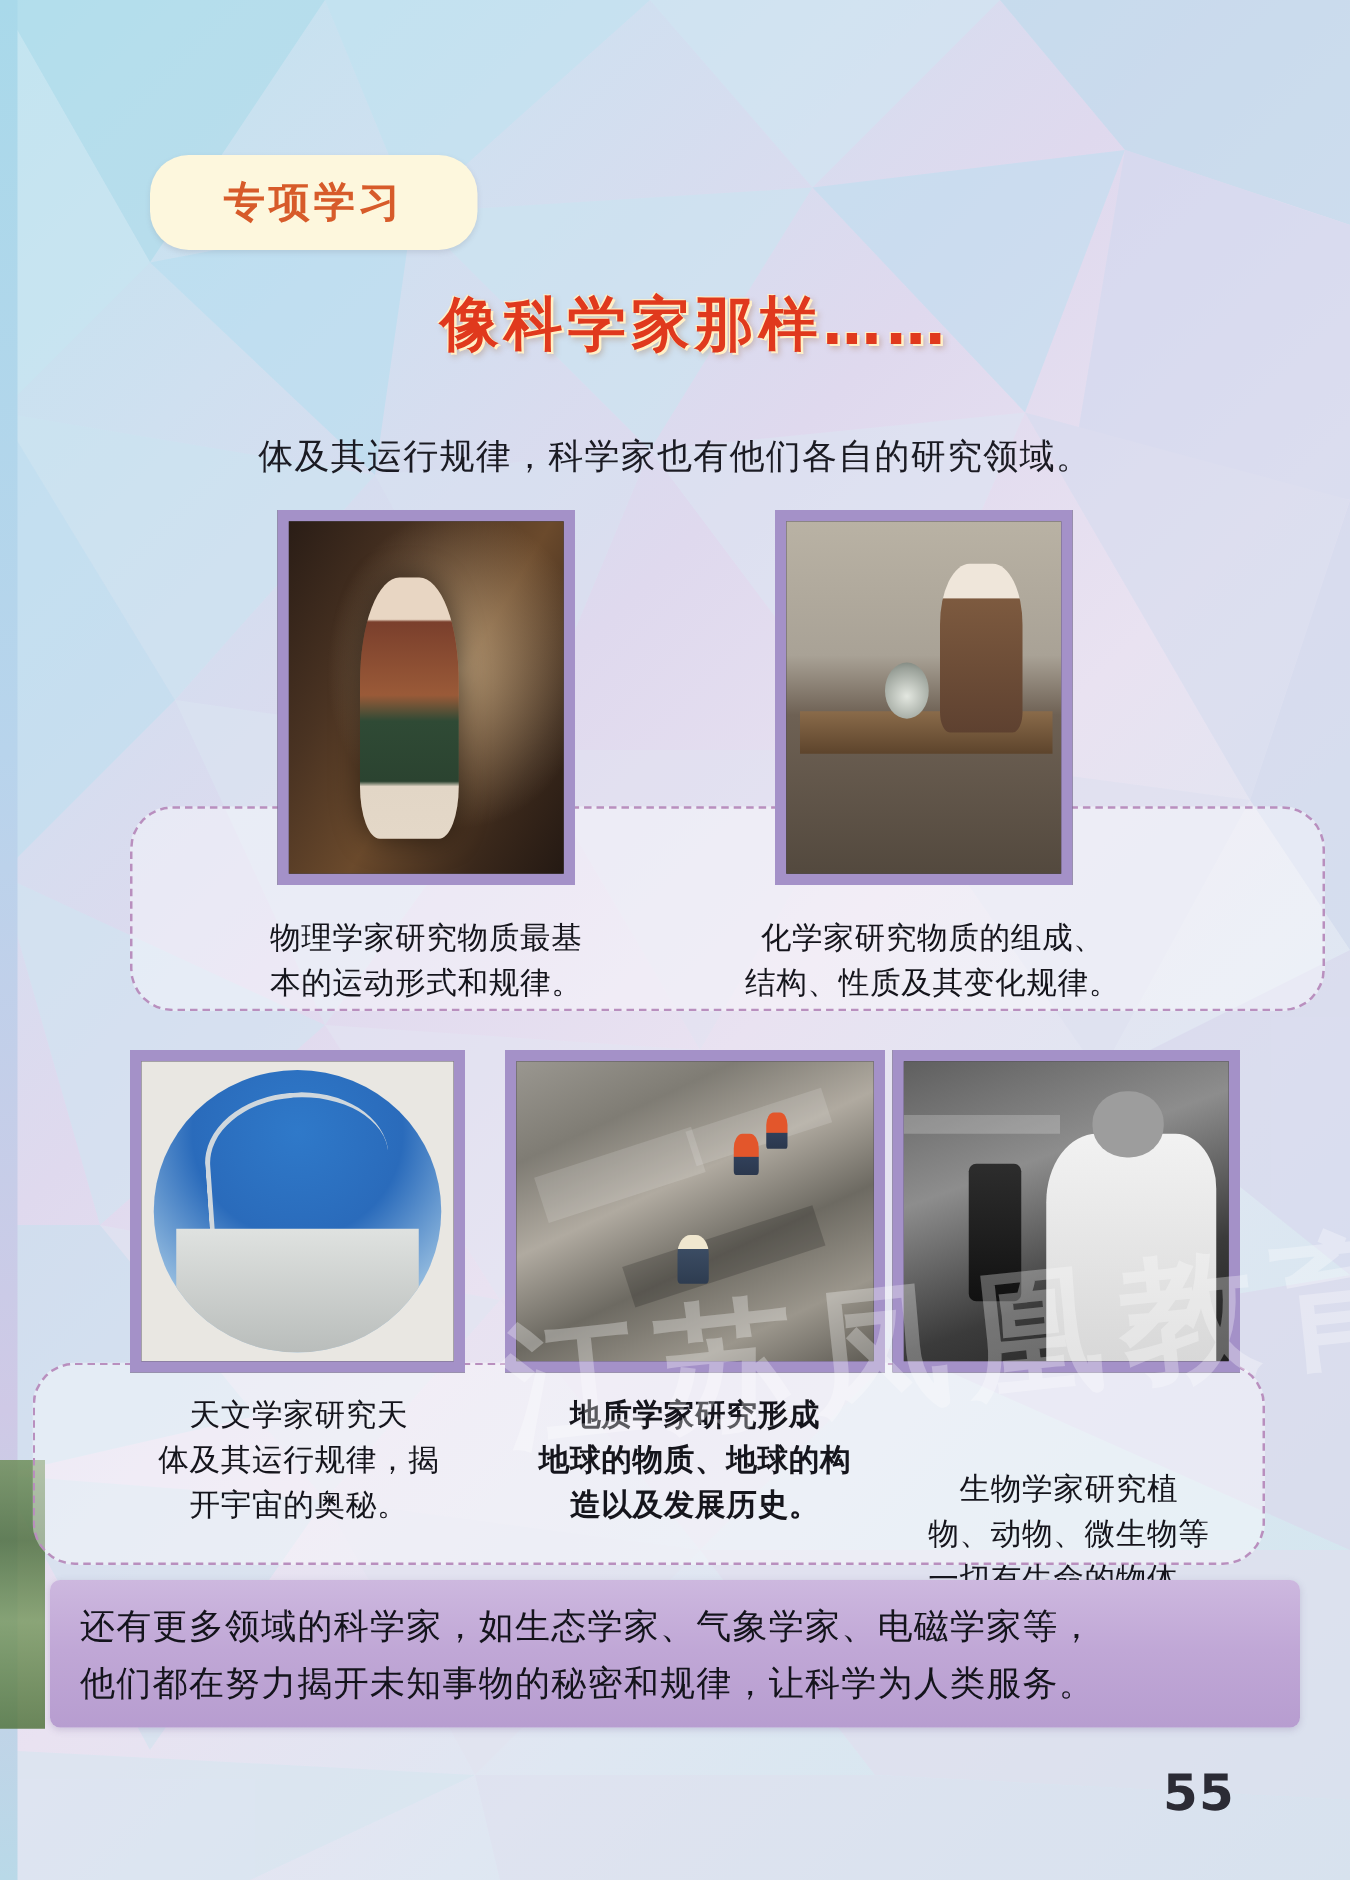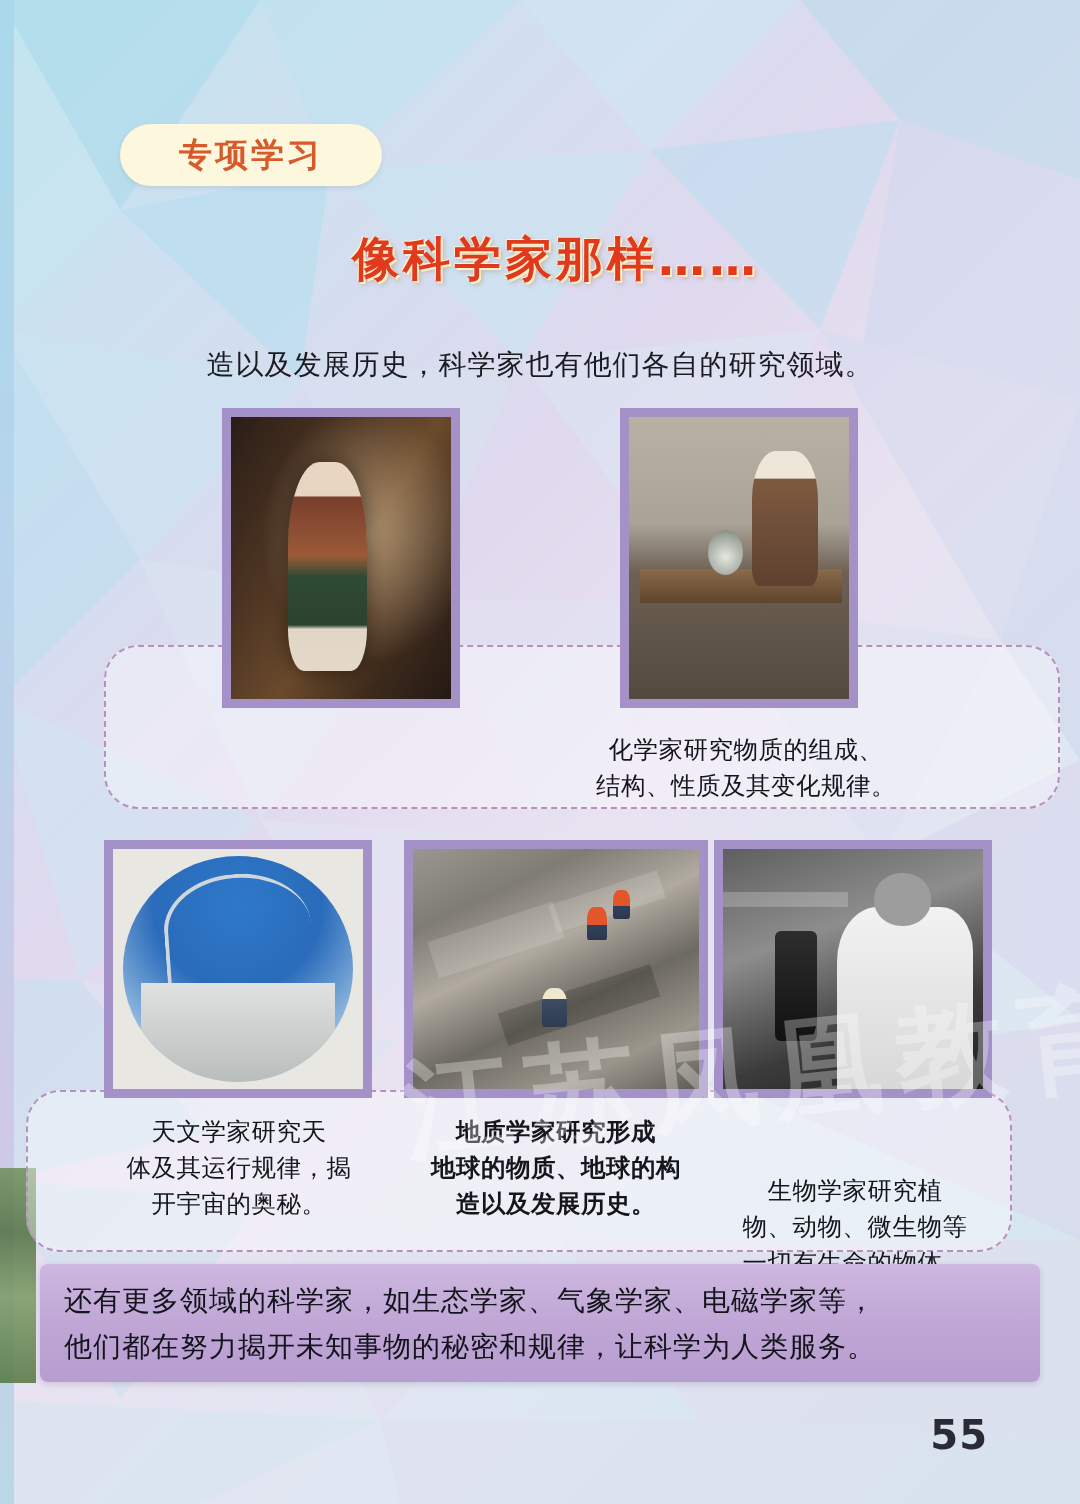"专项学习" .tag { height: 62px -> 76px }
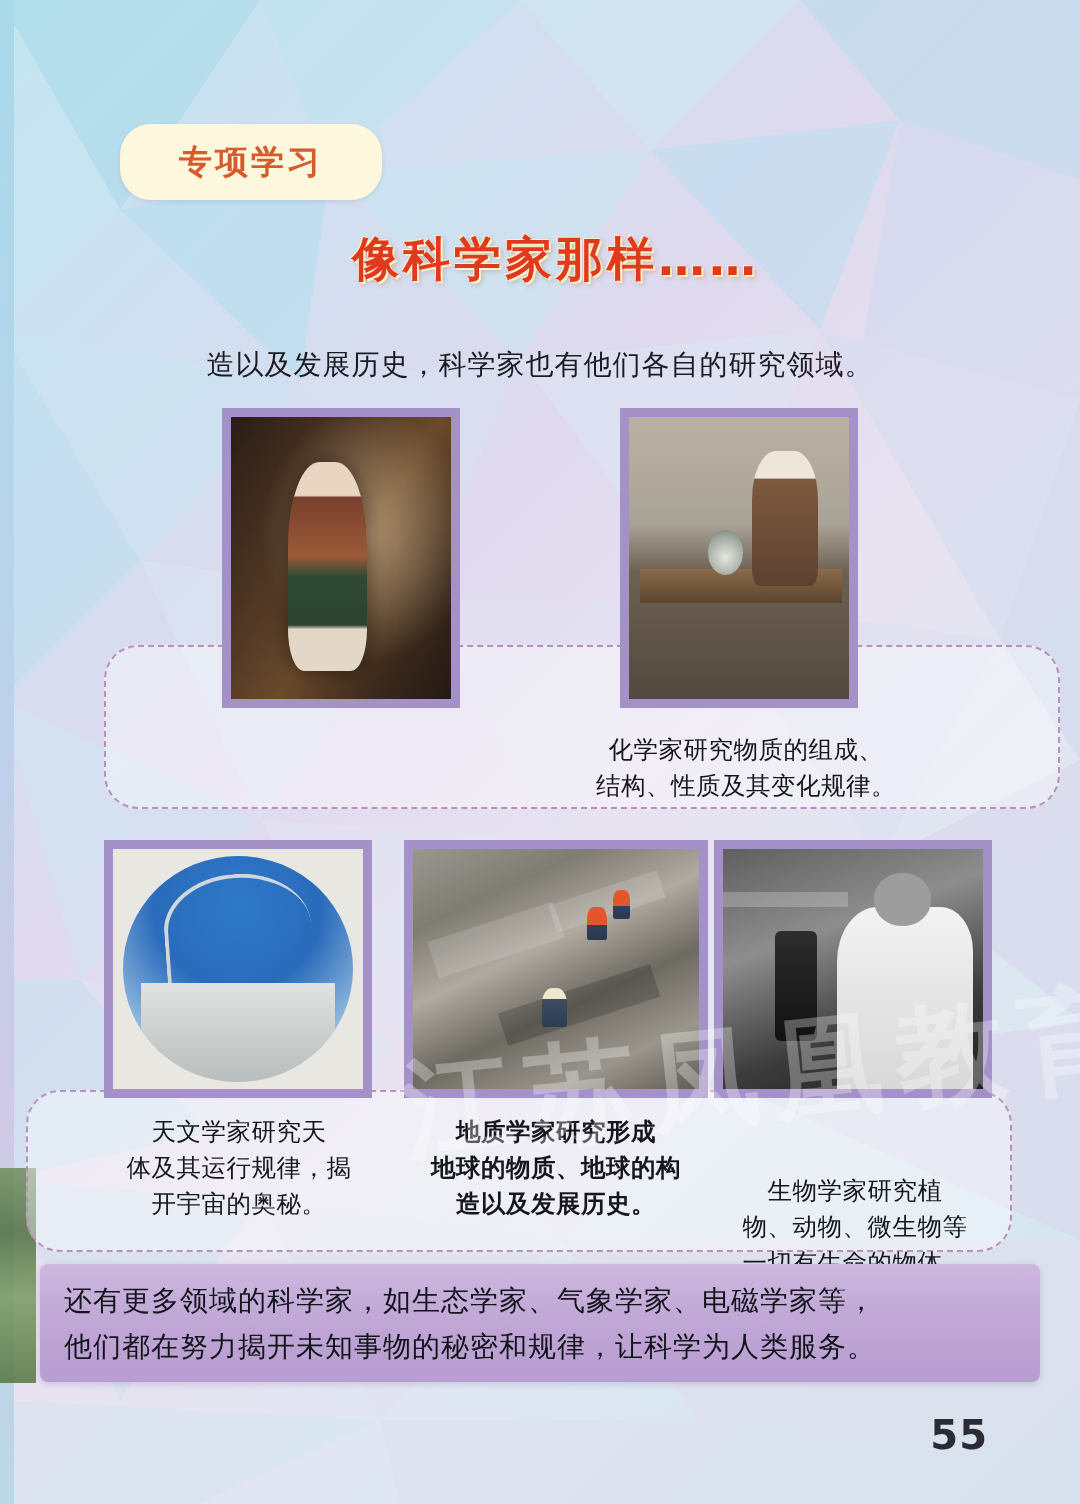"造以及发展历史，科学家也有他们各自的研究领域。" div.lead { text: 造以及发展历史 -> 体及其运行规律 }
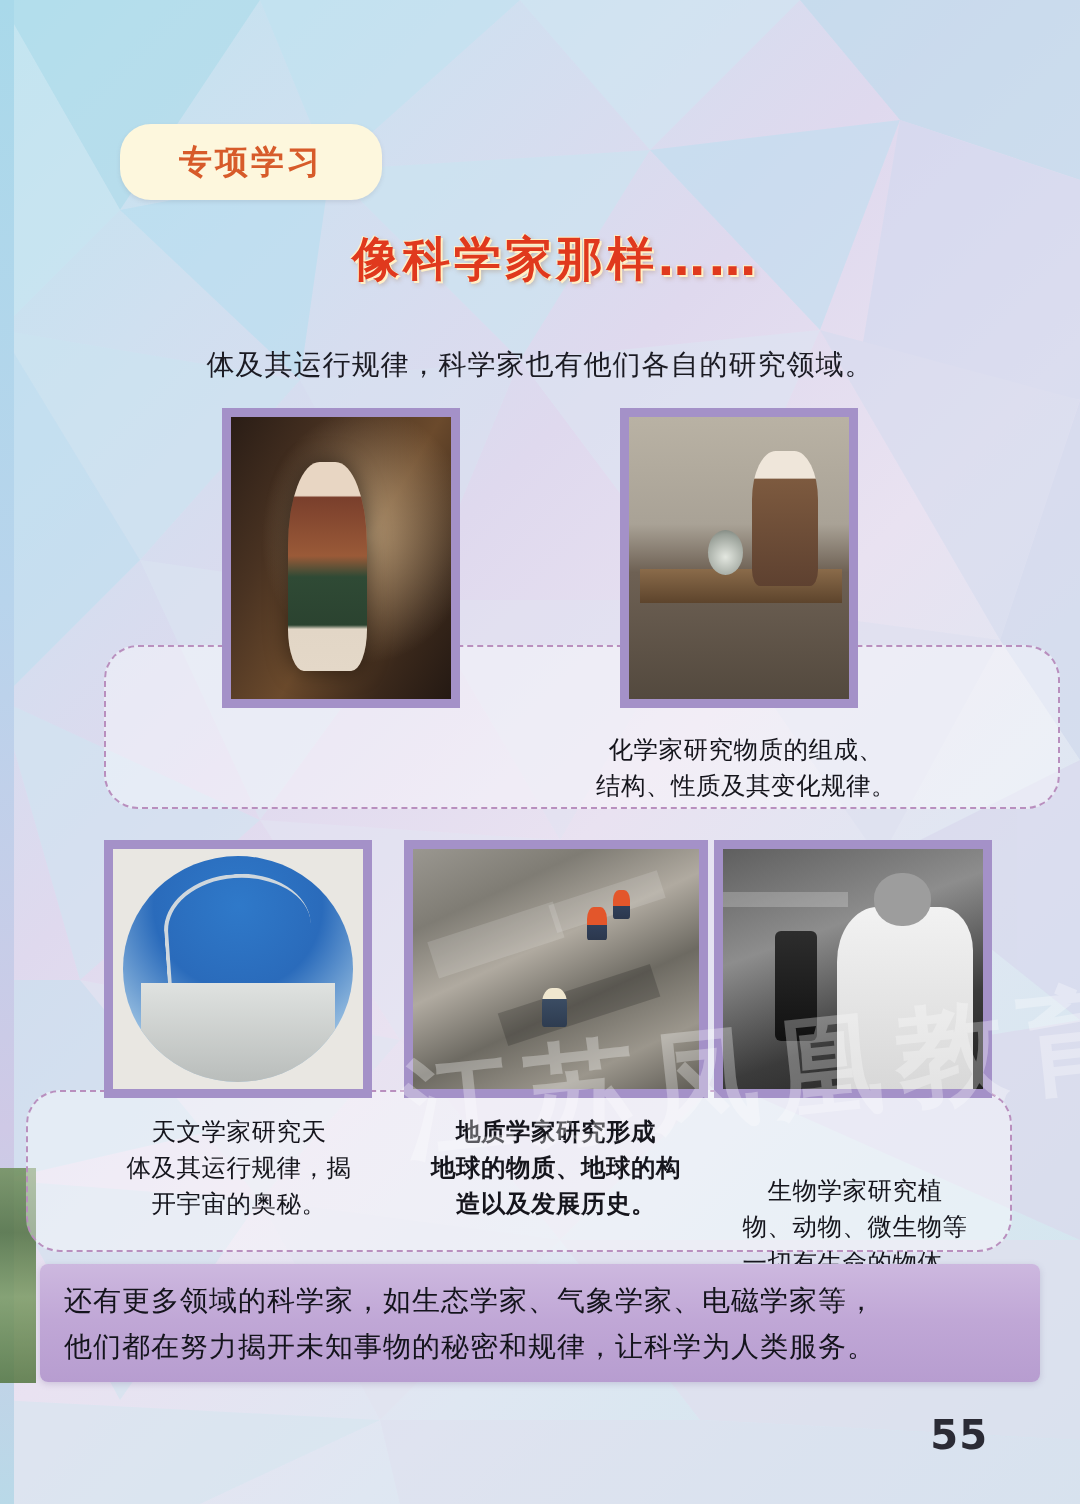"物理学家研究物质最基" div.caption { html: none -> <div>物理学家研究物质最基 本的运动形式和规律。</div> }
